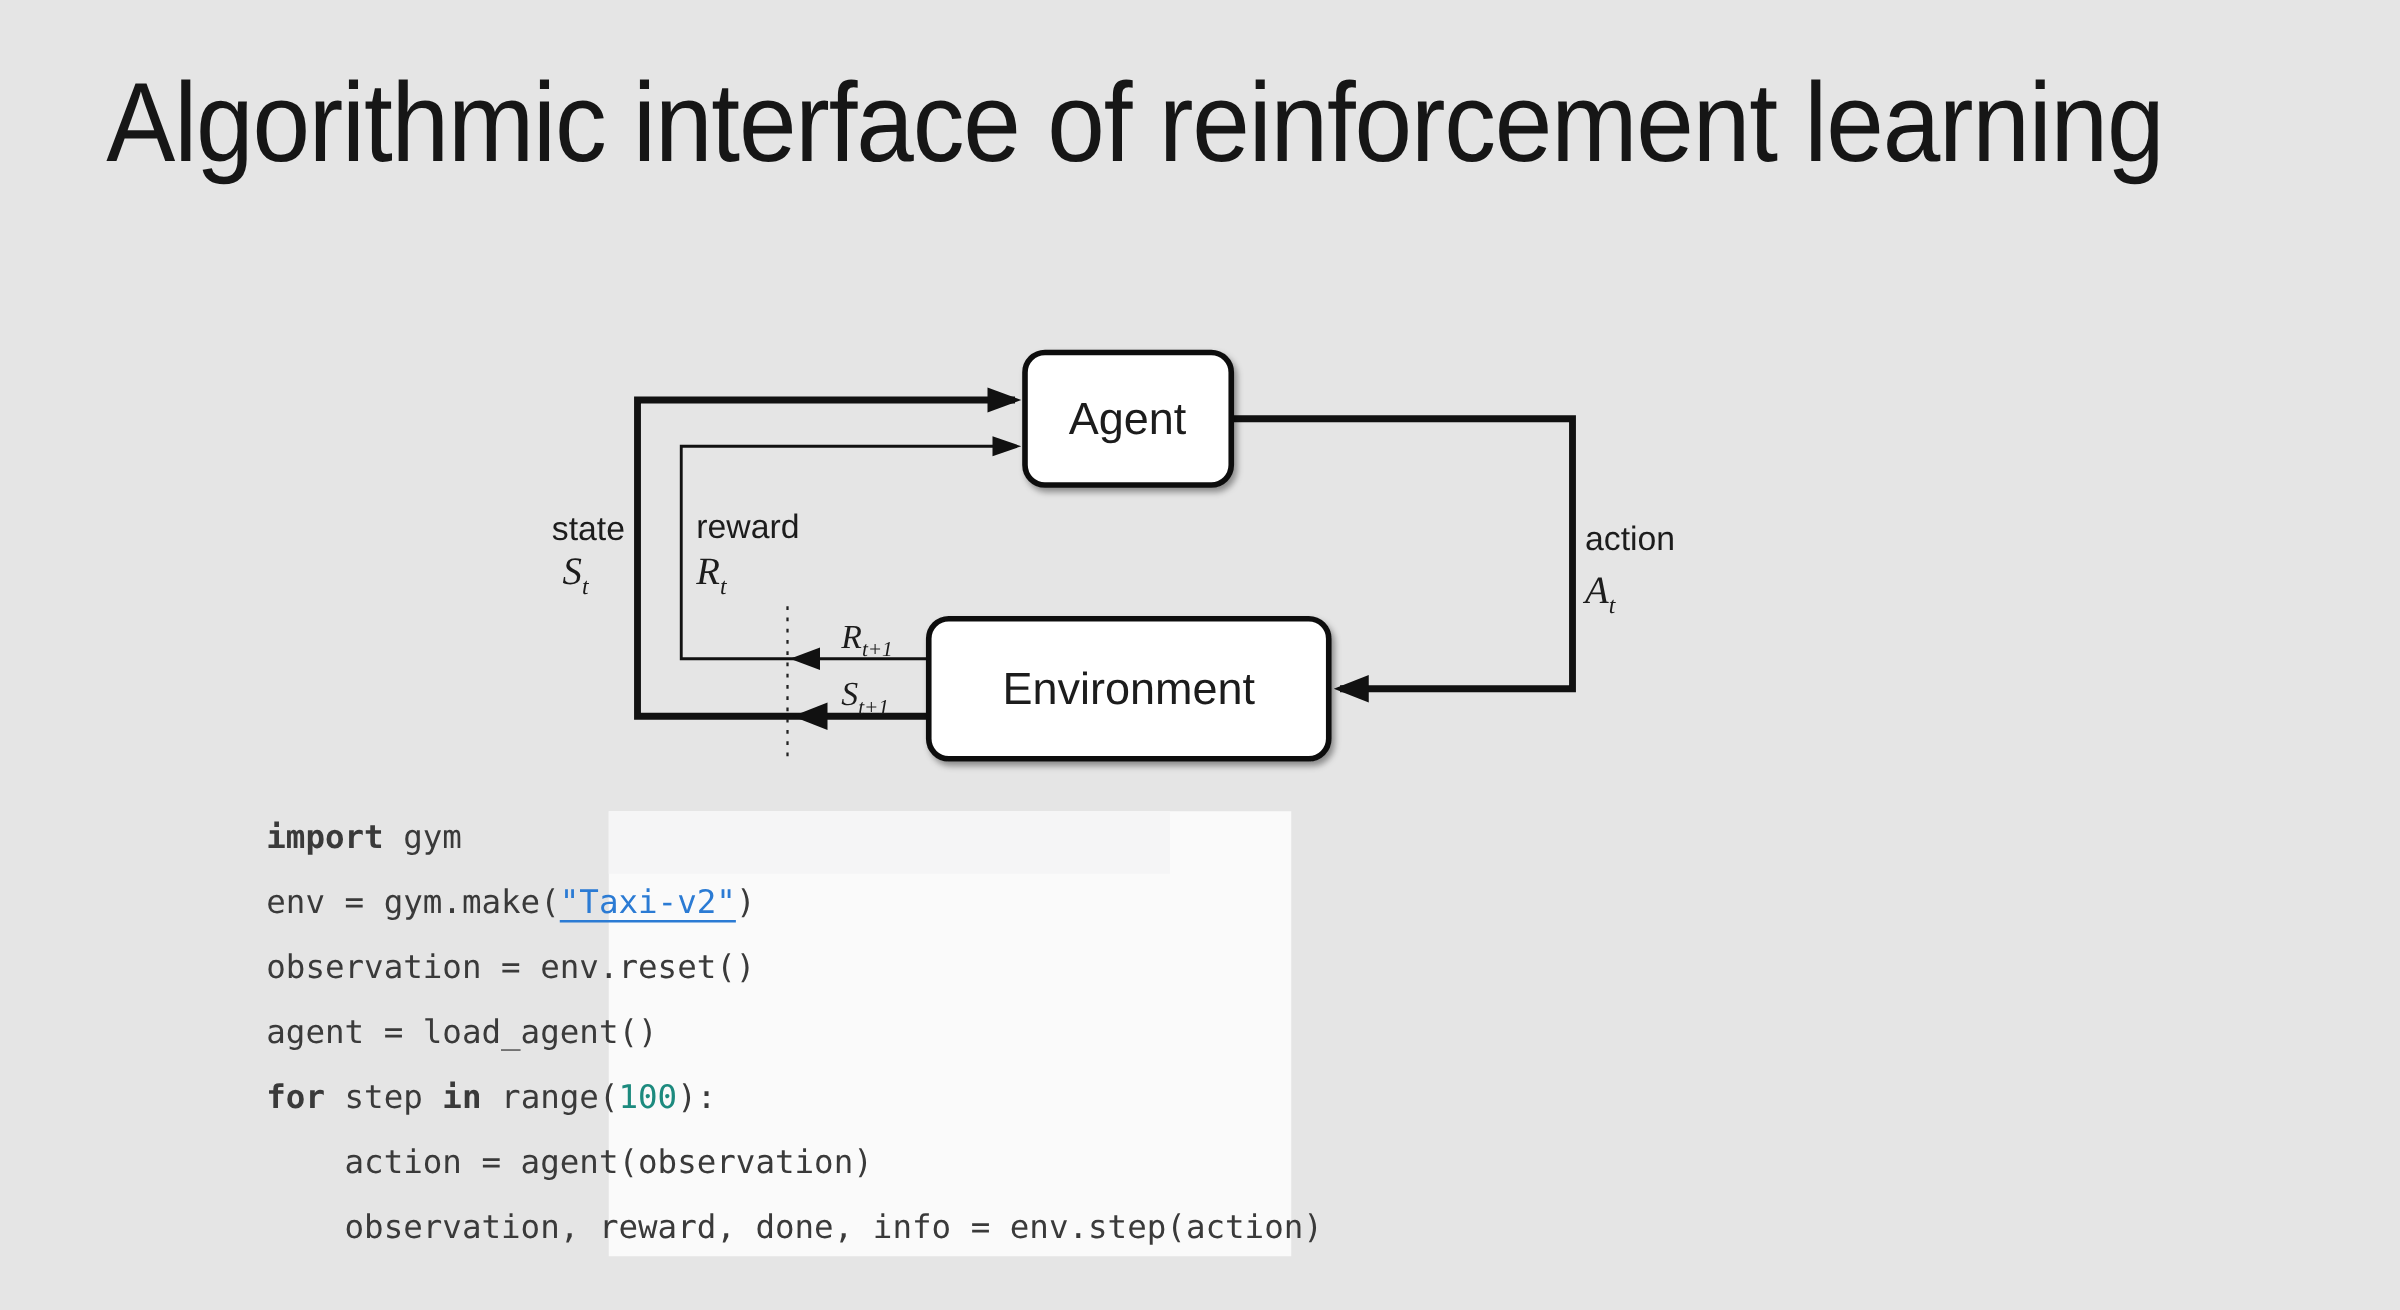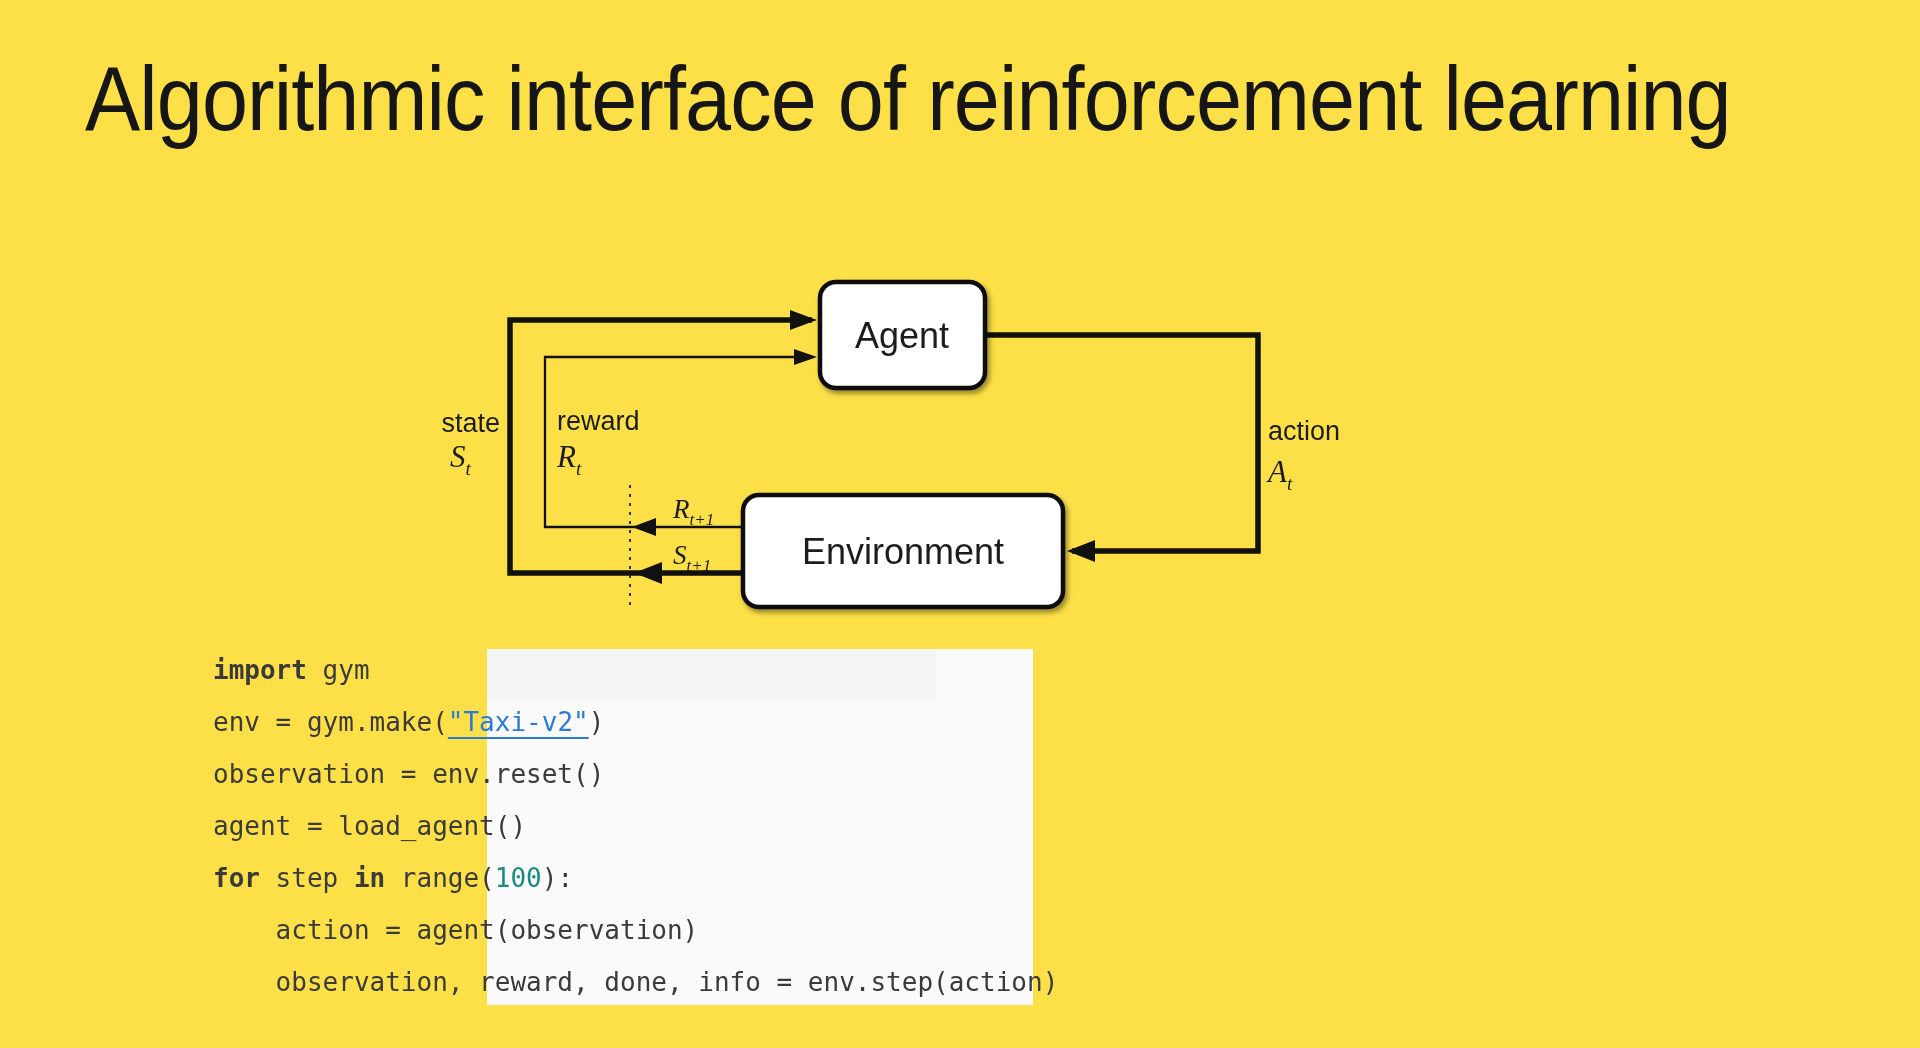"Algorithmic interface of reinforcement" .slide { background: #fde047 -> #e5e5e5 }
